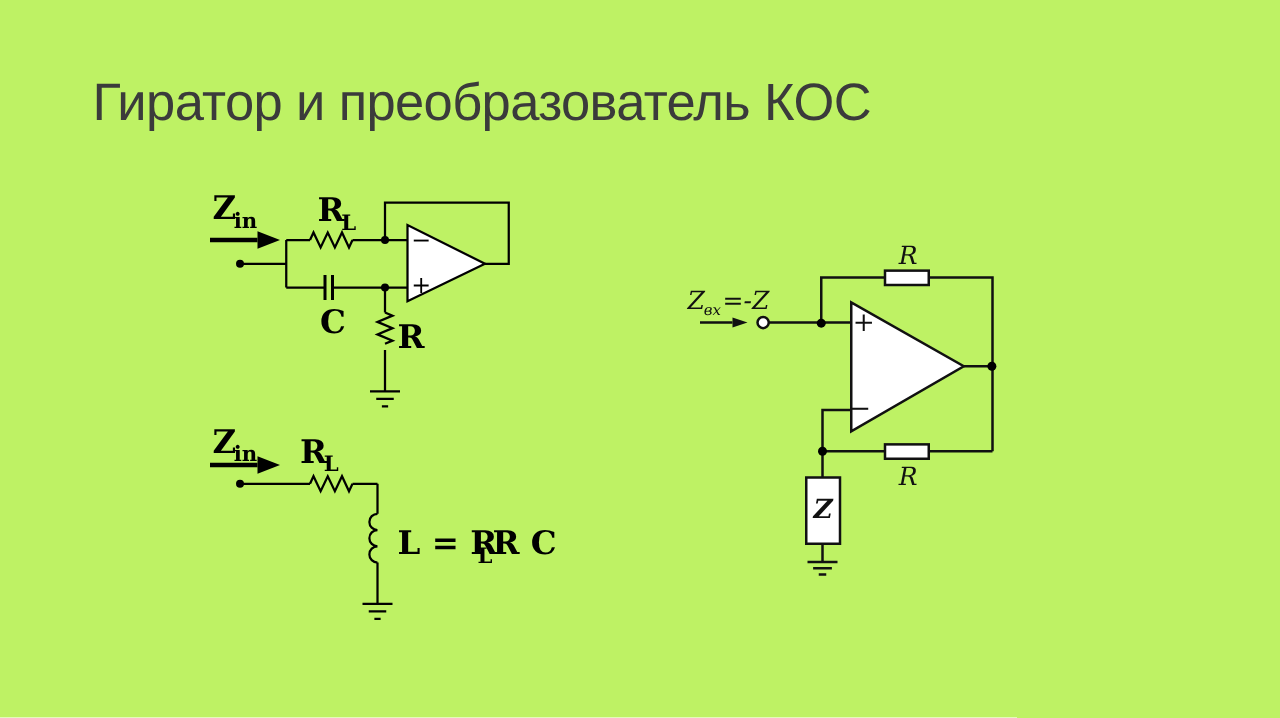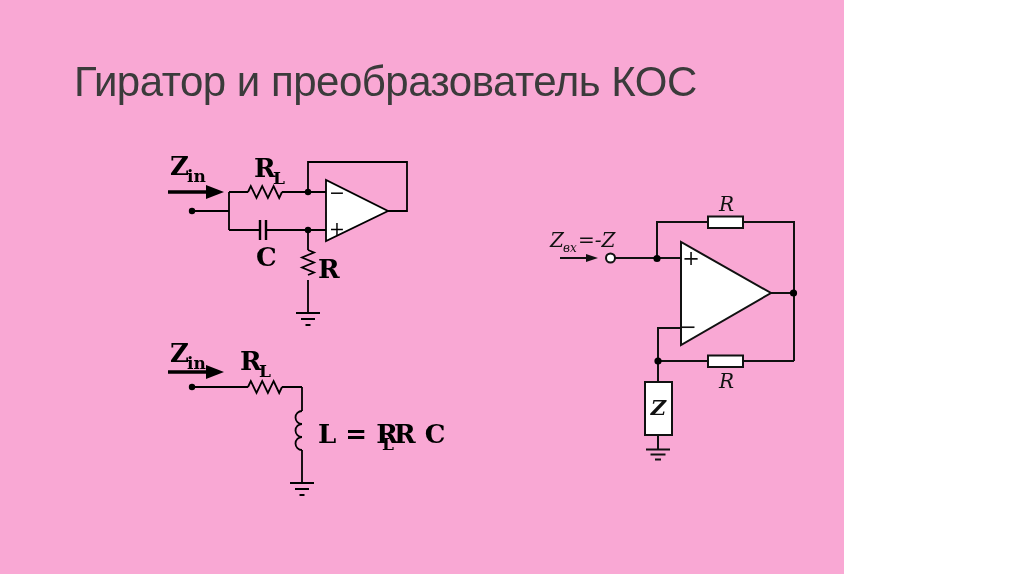"Гиратор и преобразователь КОС" #slide { background: #f9a8d4 -> #bef264; width: 844px -> 1024px }
